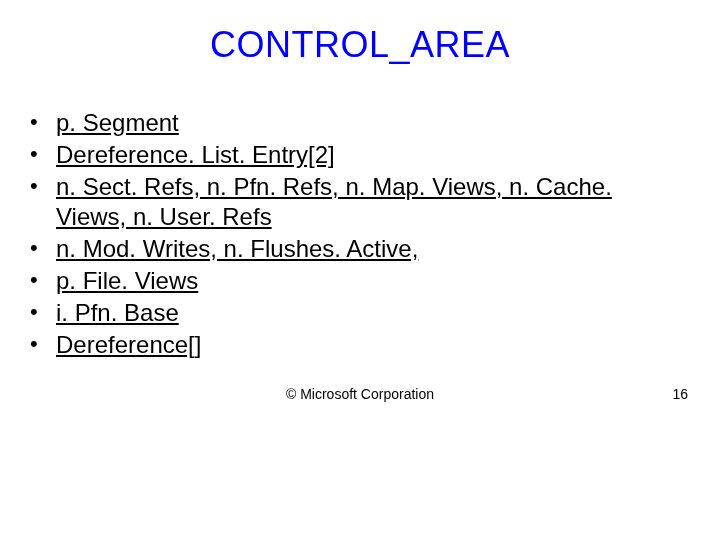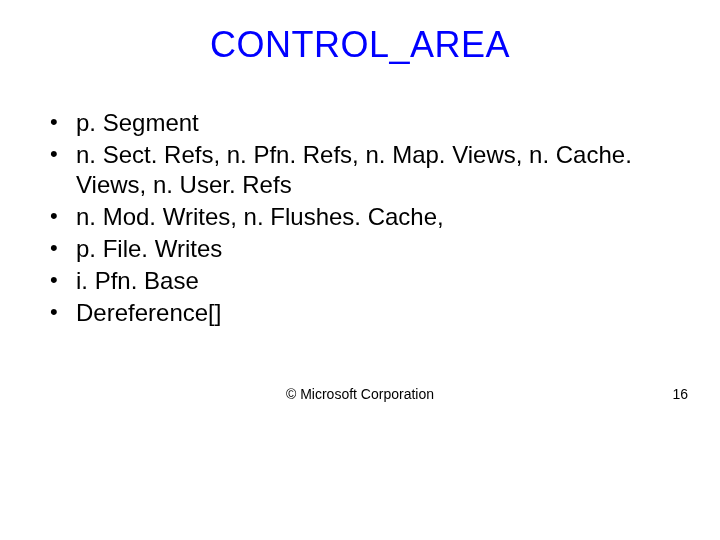"p. Segment" .body { left: 48px -> 28px; text-decoration: none -> underline }
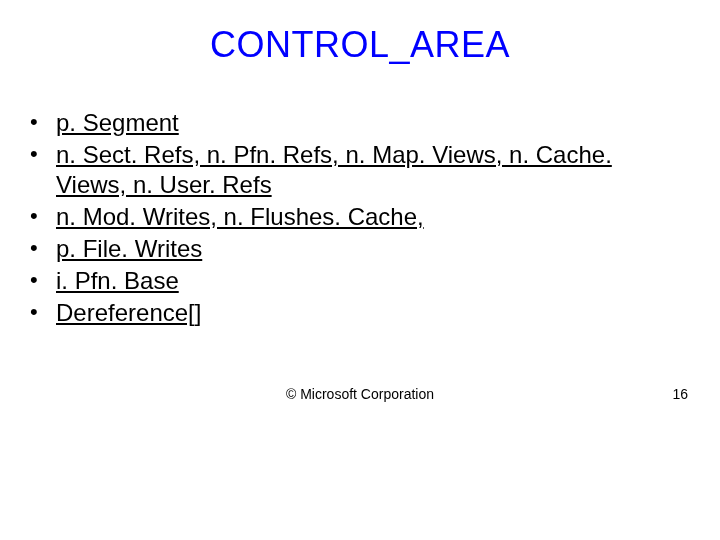"Dereference. List. Entry[2]" li { html: none -> <li>Dereference. List. Entry[2]</li> }
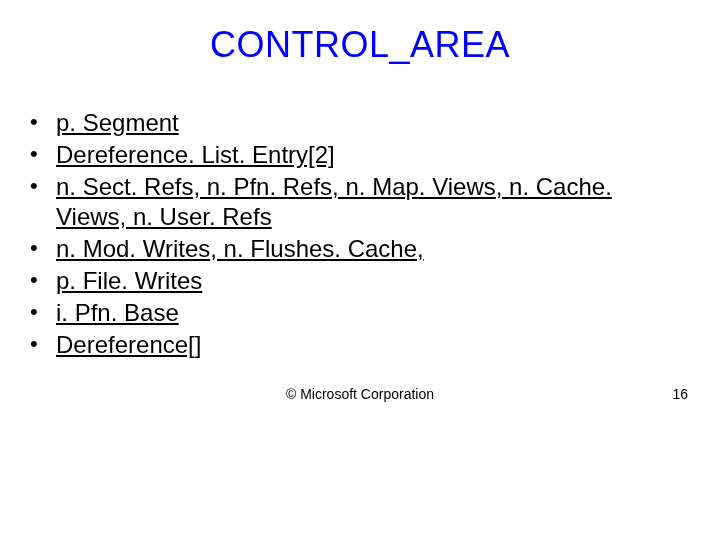"n. Mod. Writes, n. Flushes." li { text: Cache -> Active }
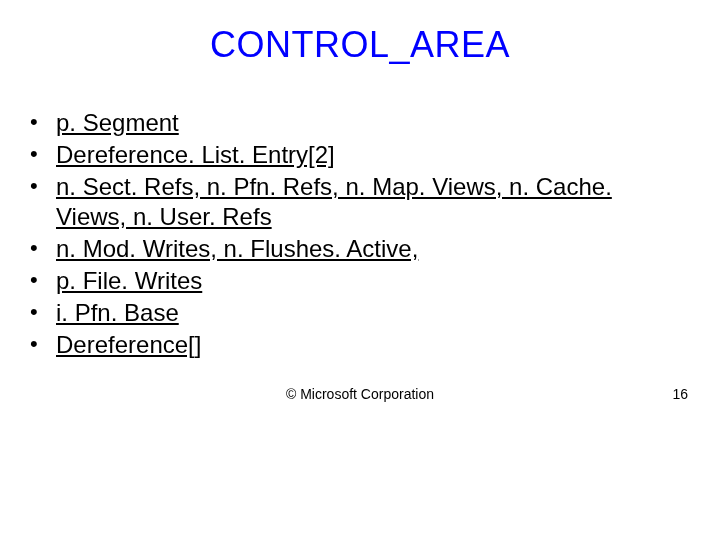"p. File. Writes" li { text: Writes -> Views }
